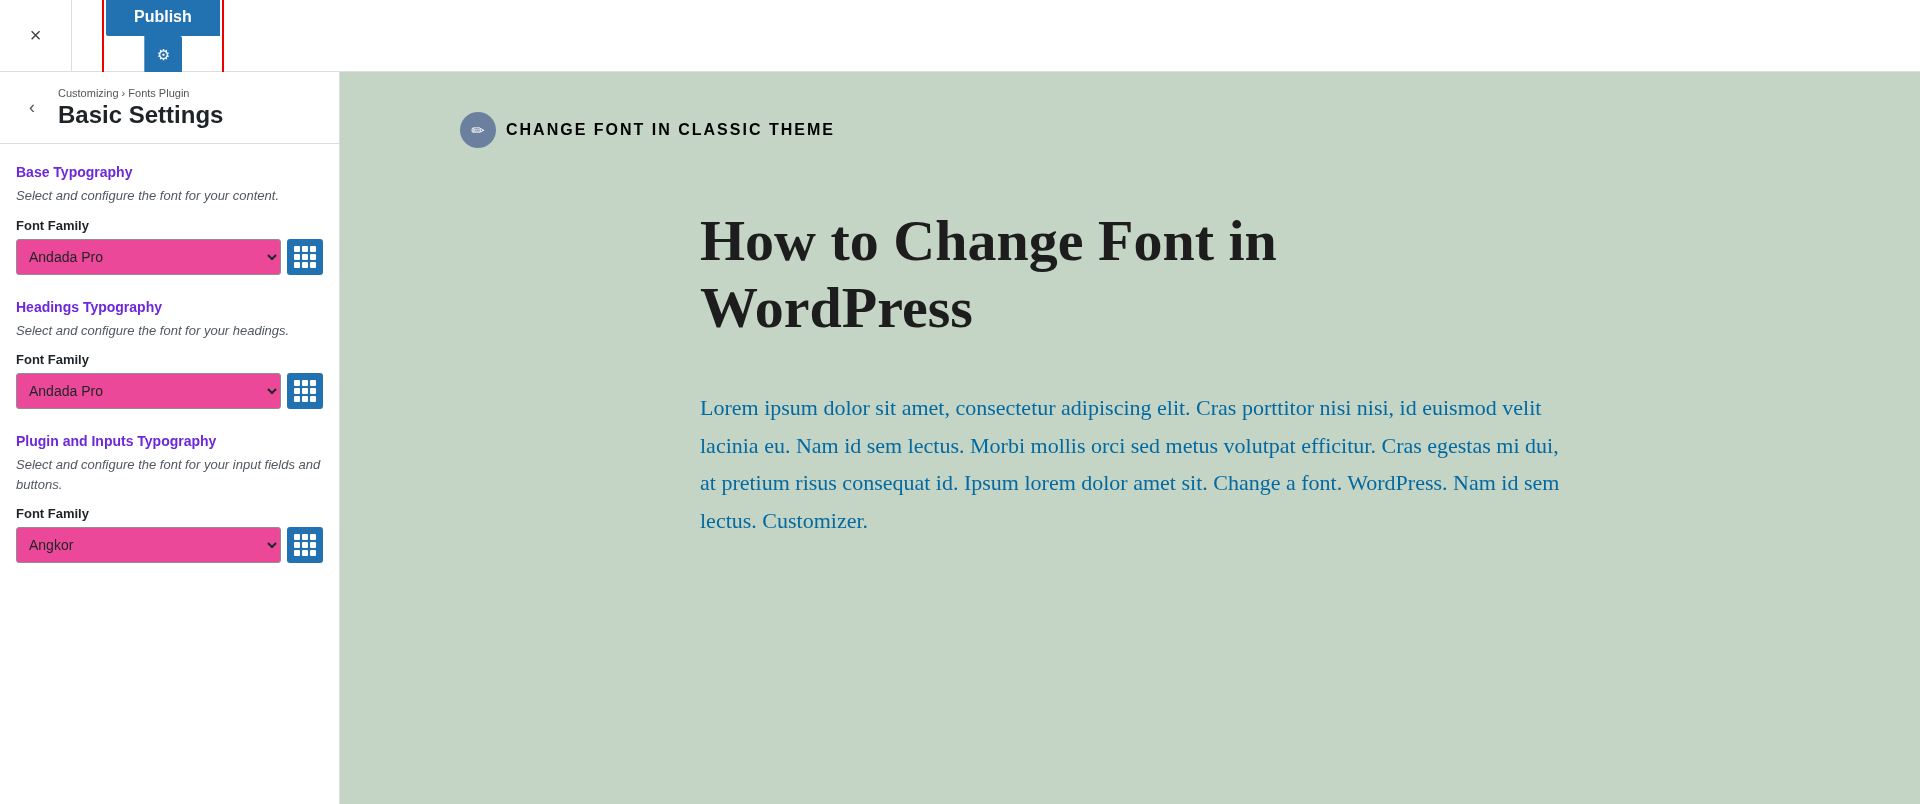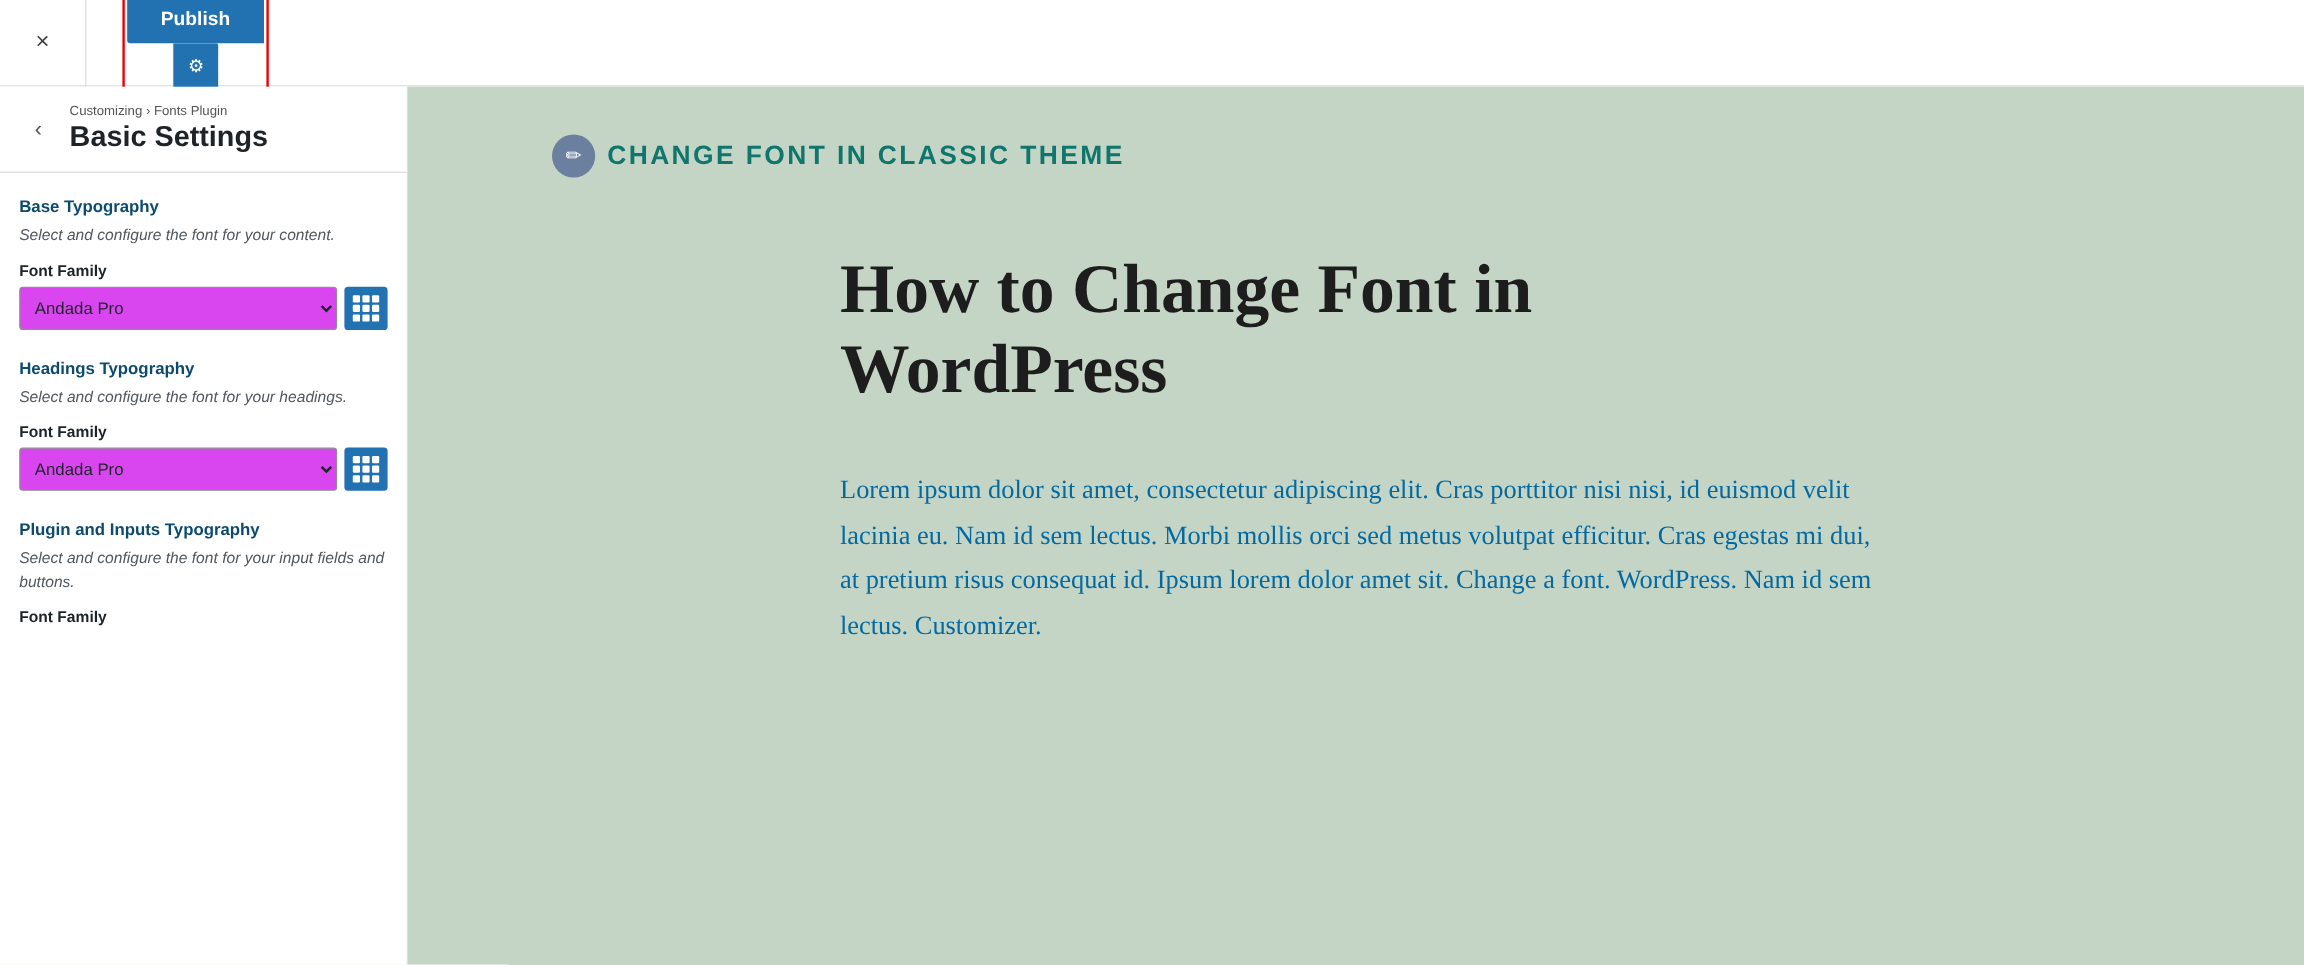"CHANGE FONT IN CLASSIC THEME" .preview-site-title { color: #0f766e -> #000000; font-size: 22px -> 16px }
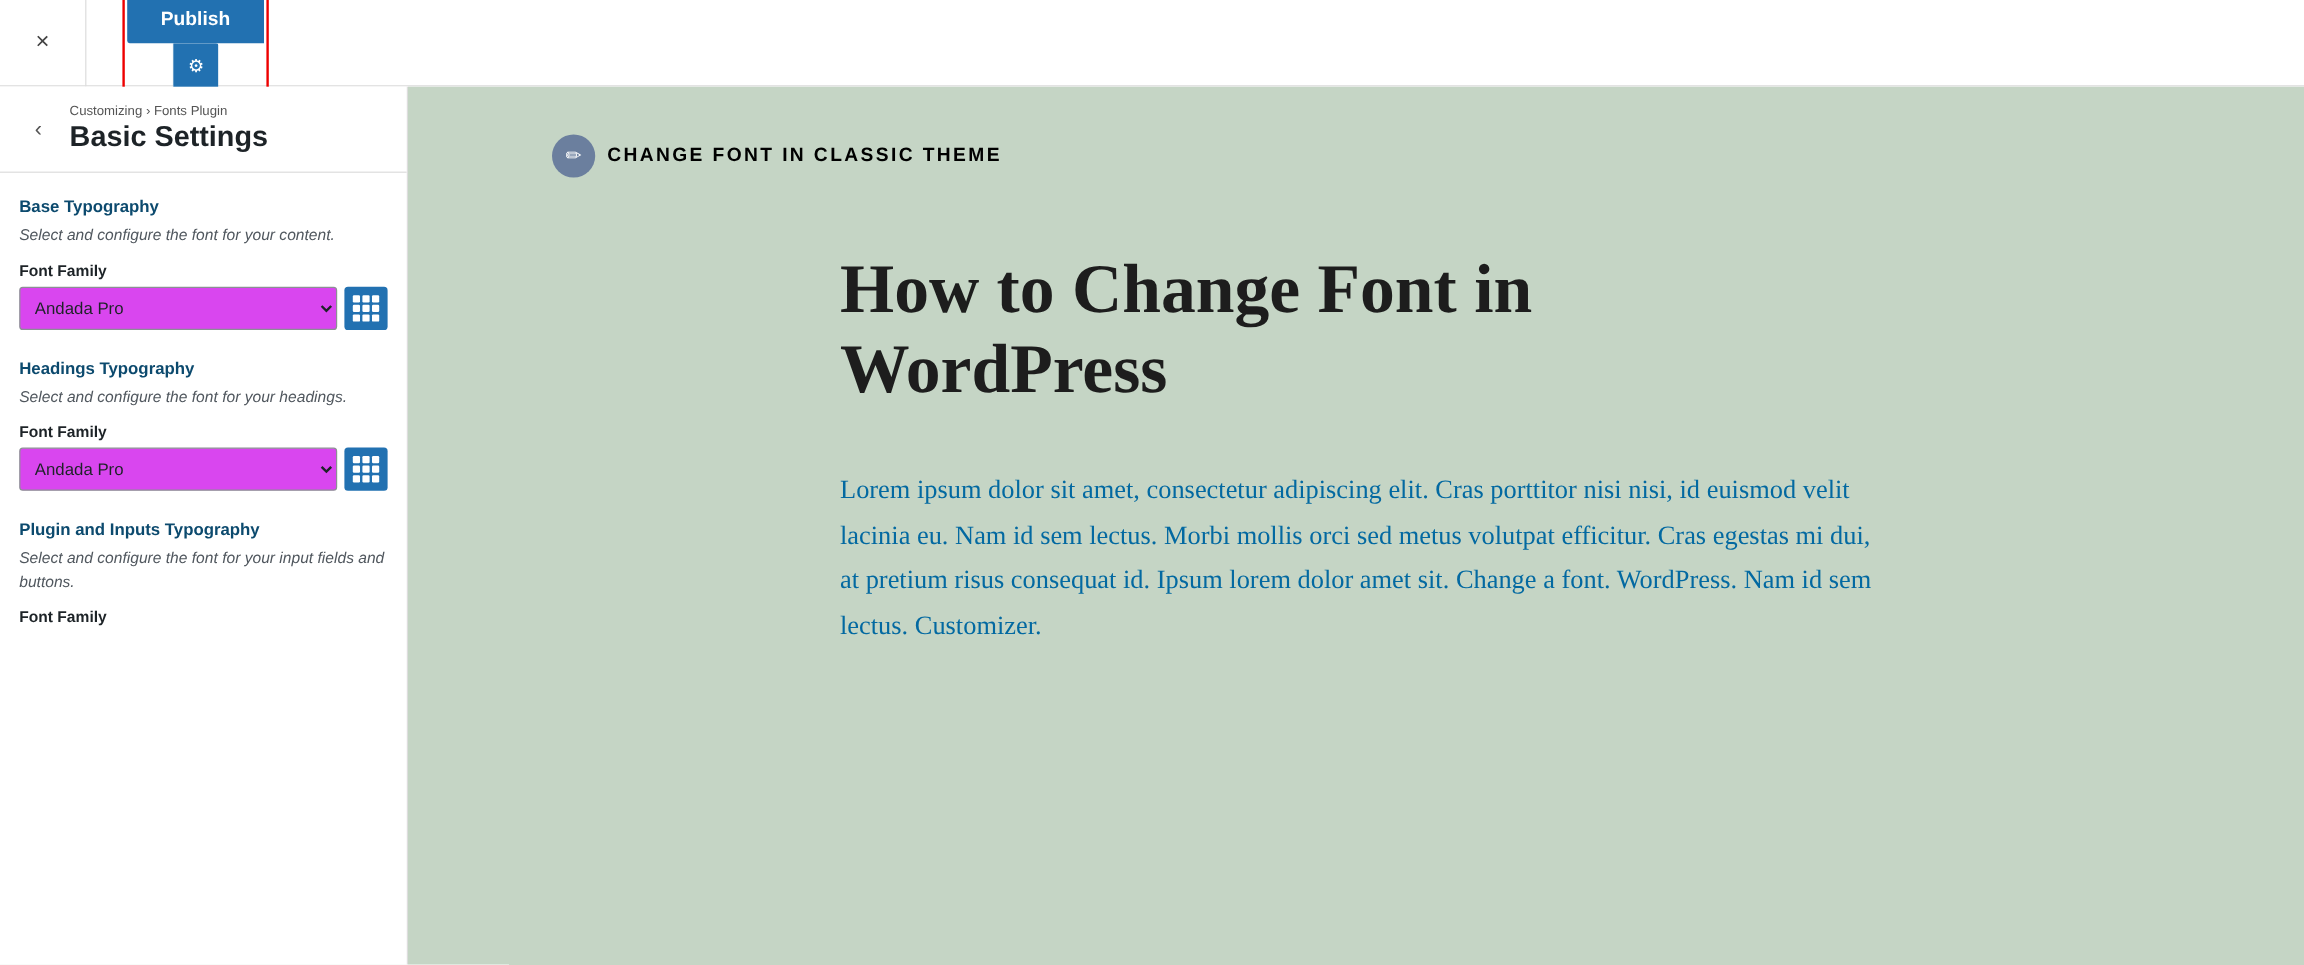"Base Typography" .section-title { color: #0c4a6e -> #6d28d9 }
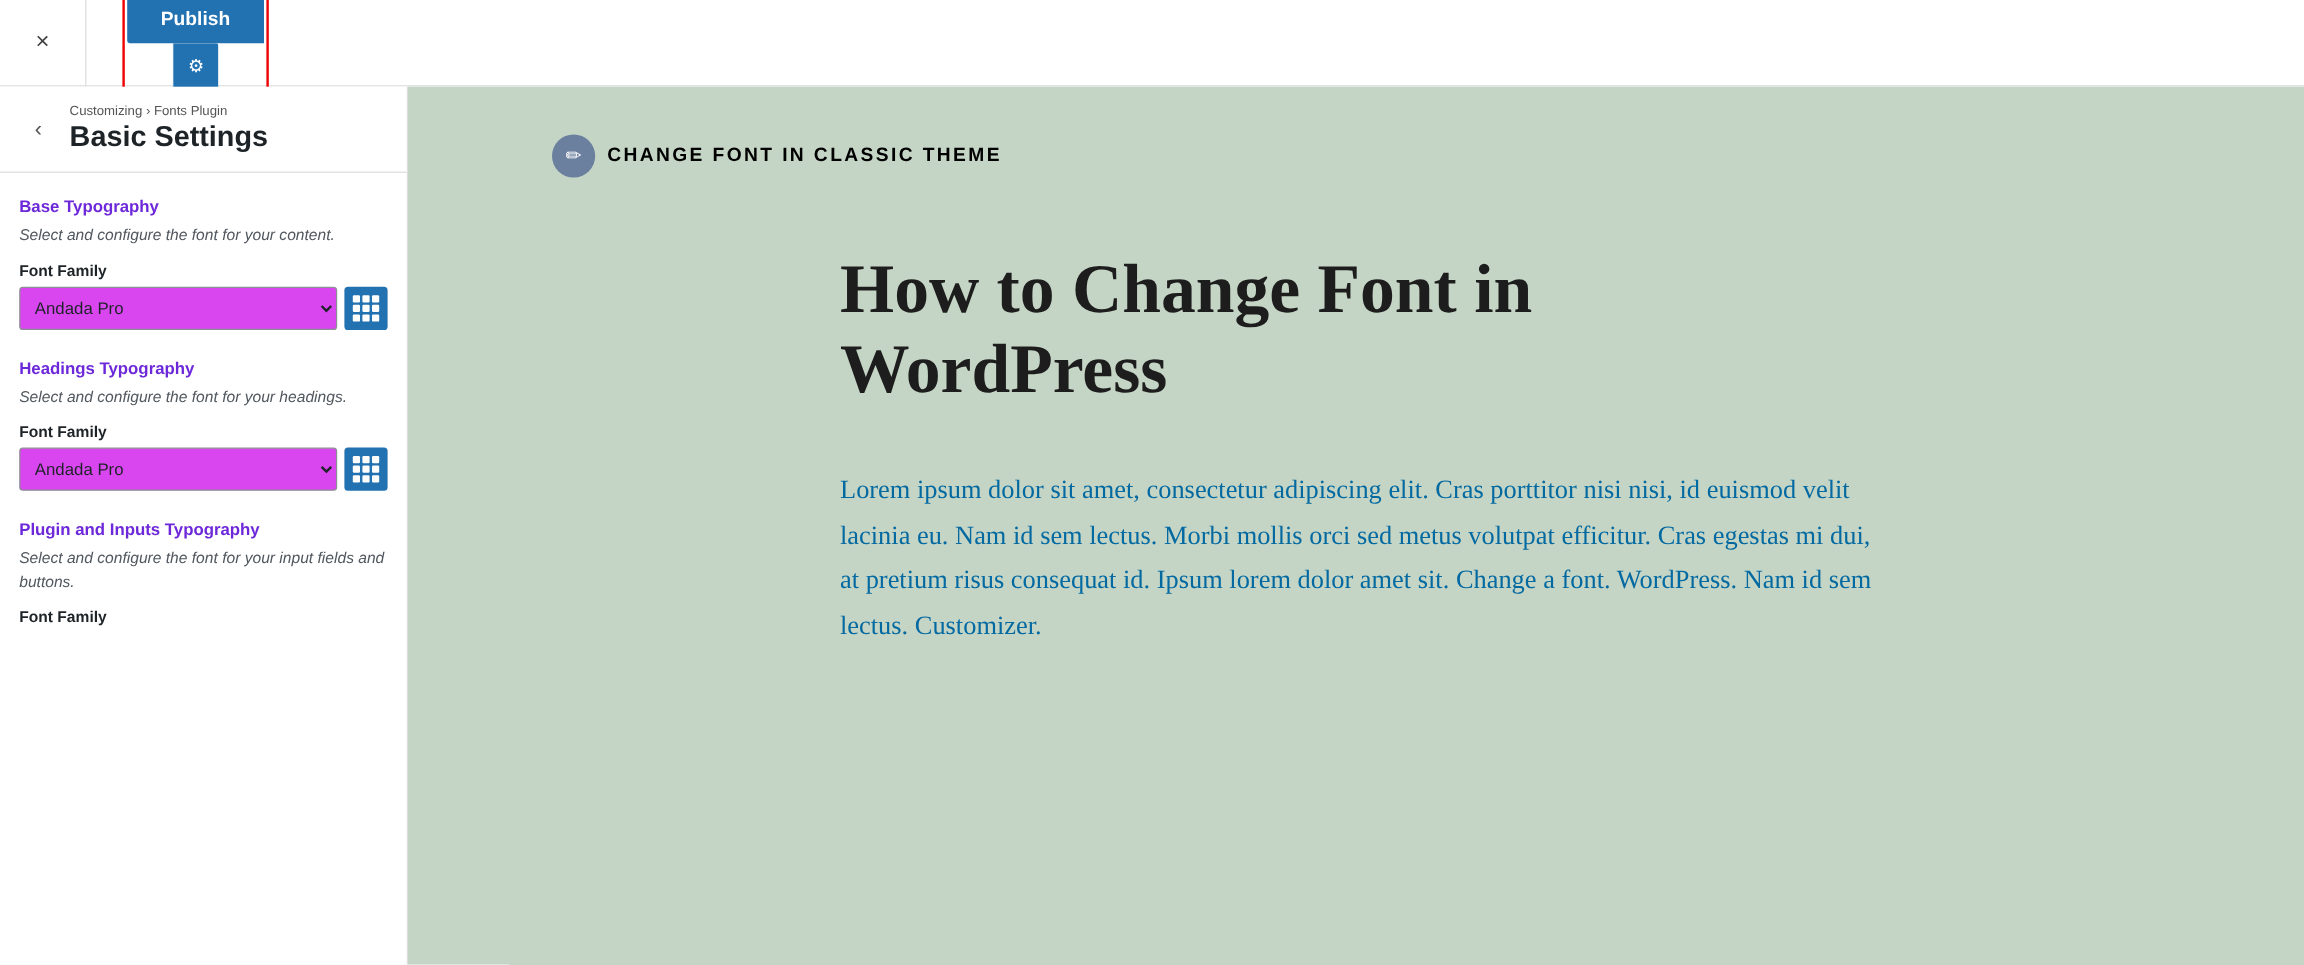"Andada Pro" .font-select { background: #d946ef -> #ec4899 }
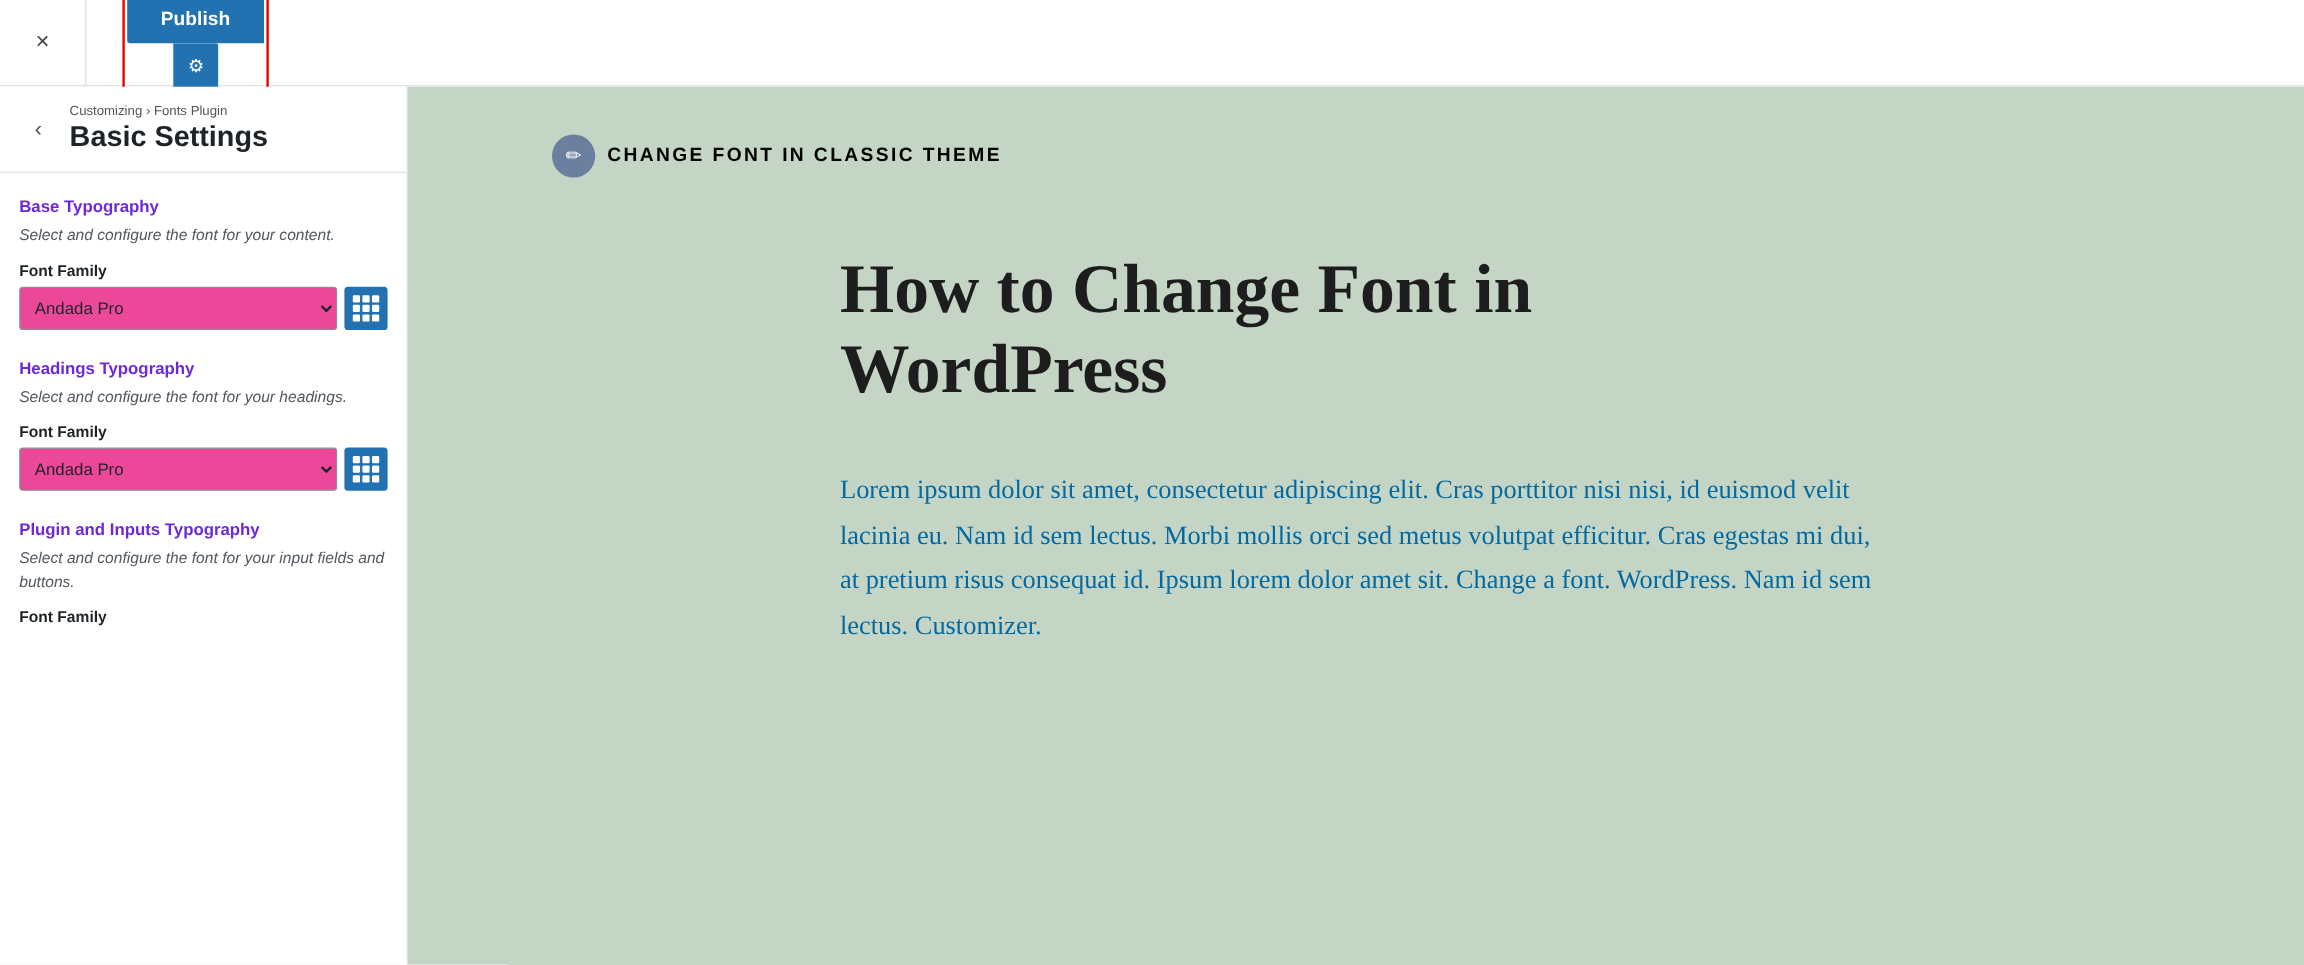"Angkor" div.font-select-row { html: none -> <div> <select> <option>Angkor</option> </select> <button> <div> <div></div> <div></div> <div></div> <div></div> <div></div> <div></div> <div></div> <div></div> <div></div> </div> </button> </div> }
